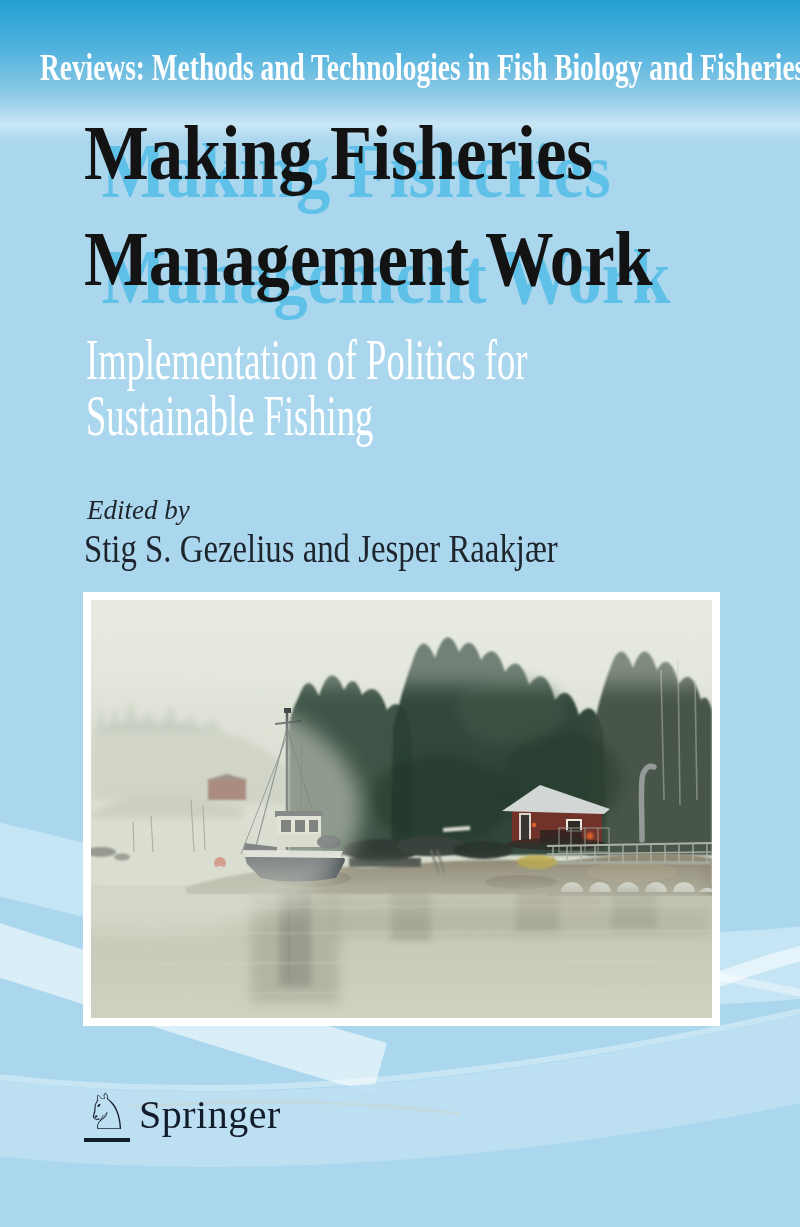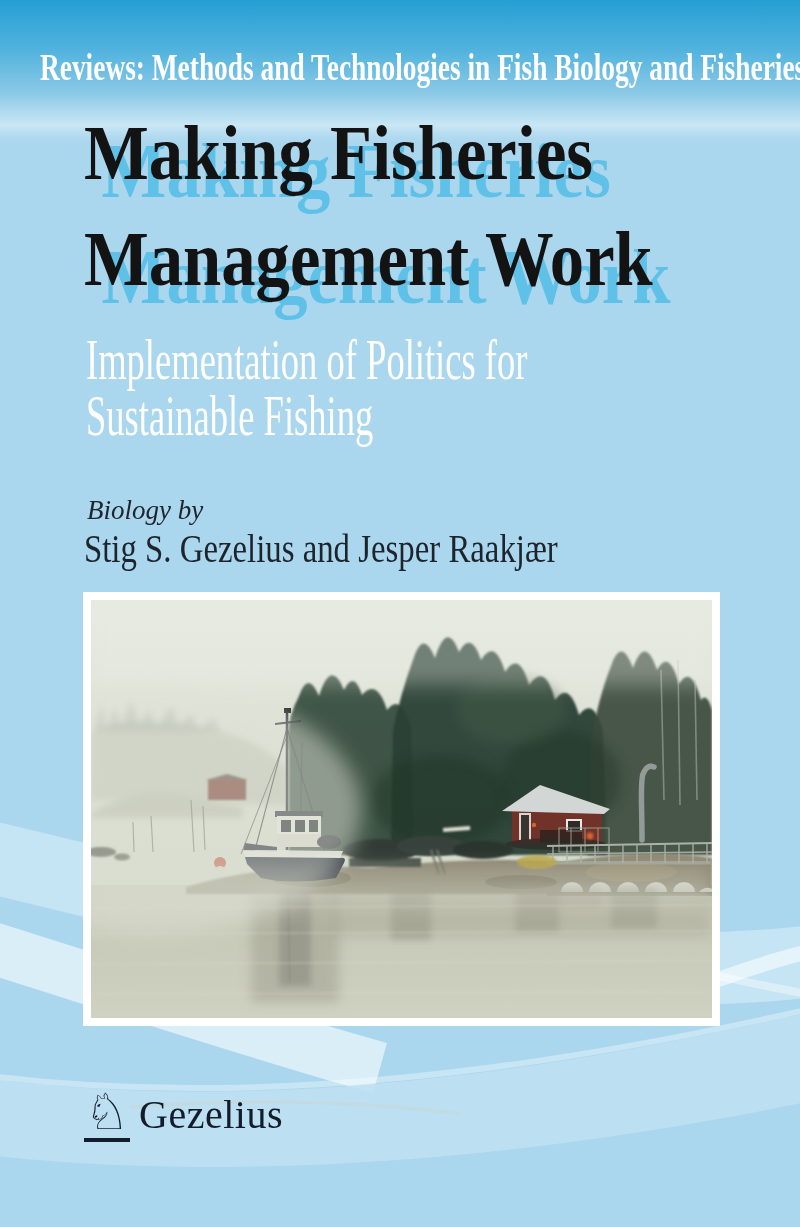"Biology by" div.edited-by { text: Biology -> Edited }
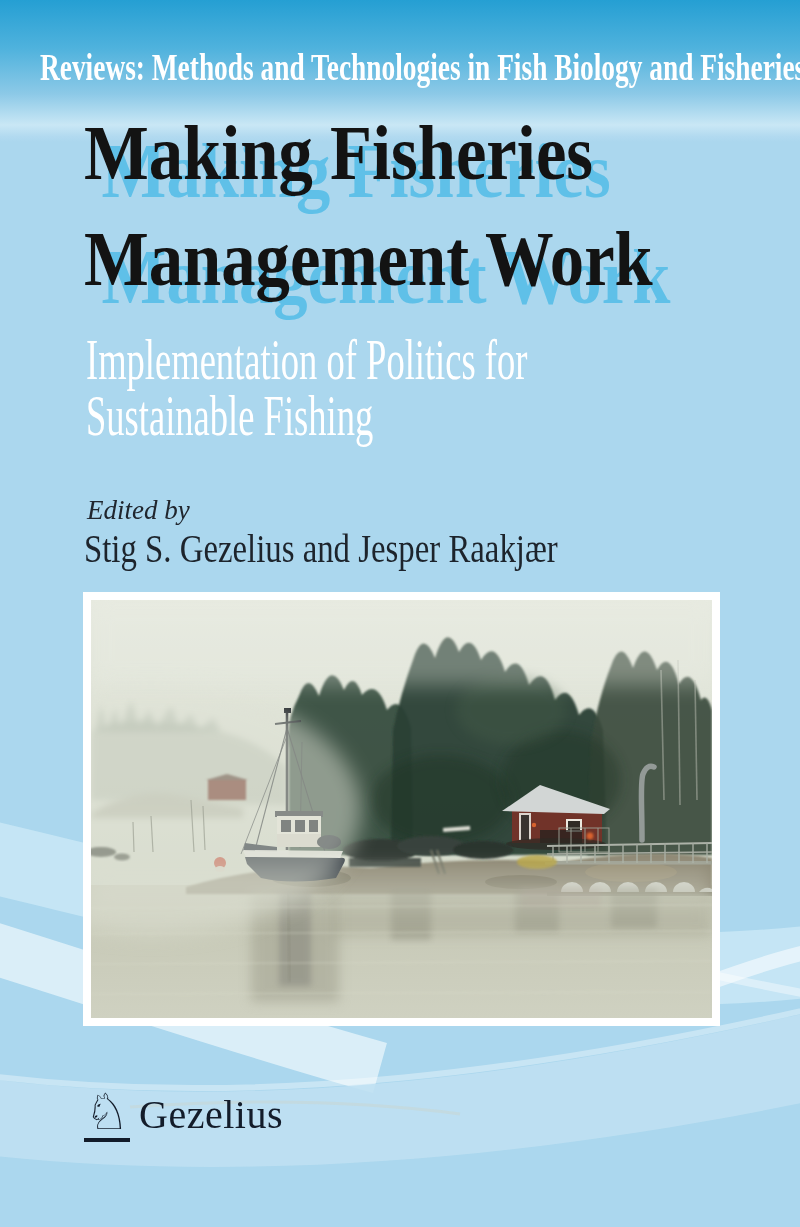"Gezelius" div.publisher-name { text: Gezelius -> Springer }
